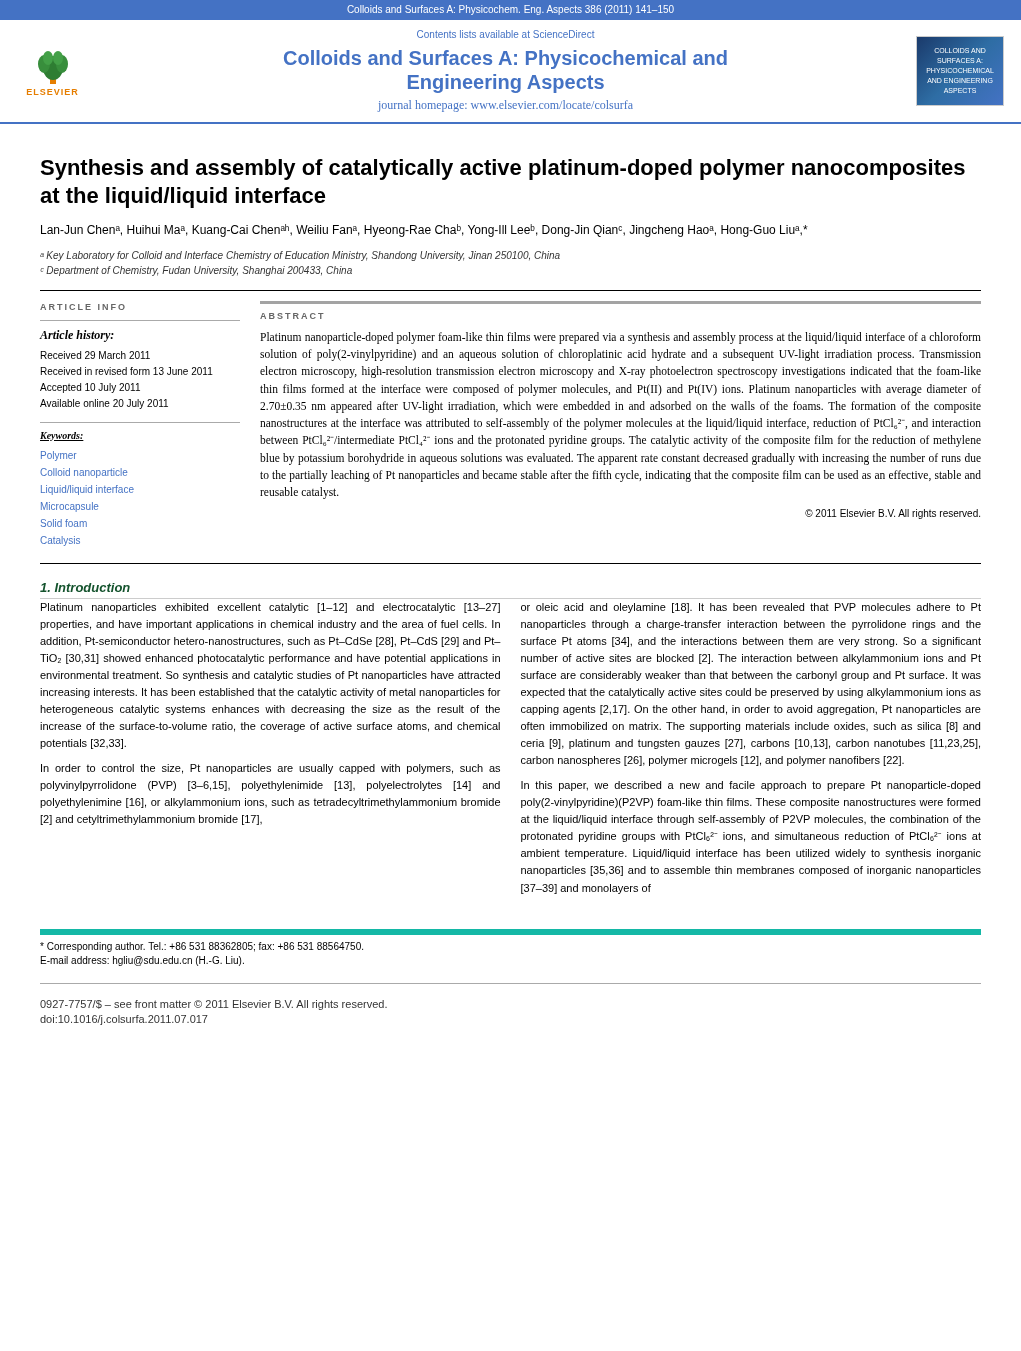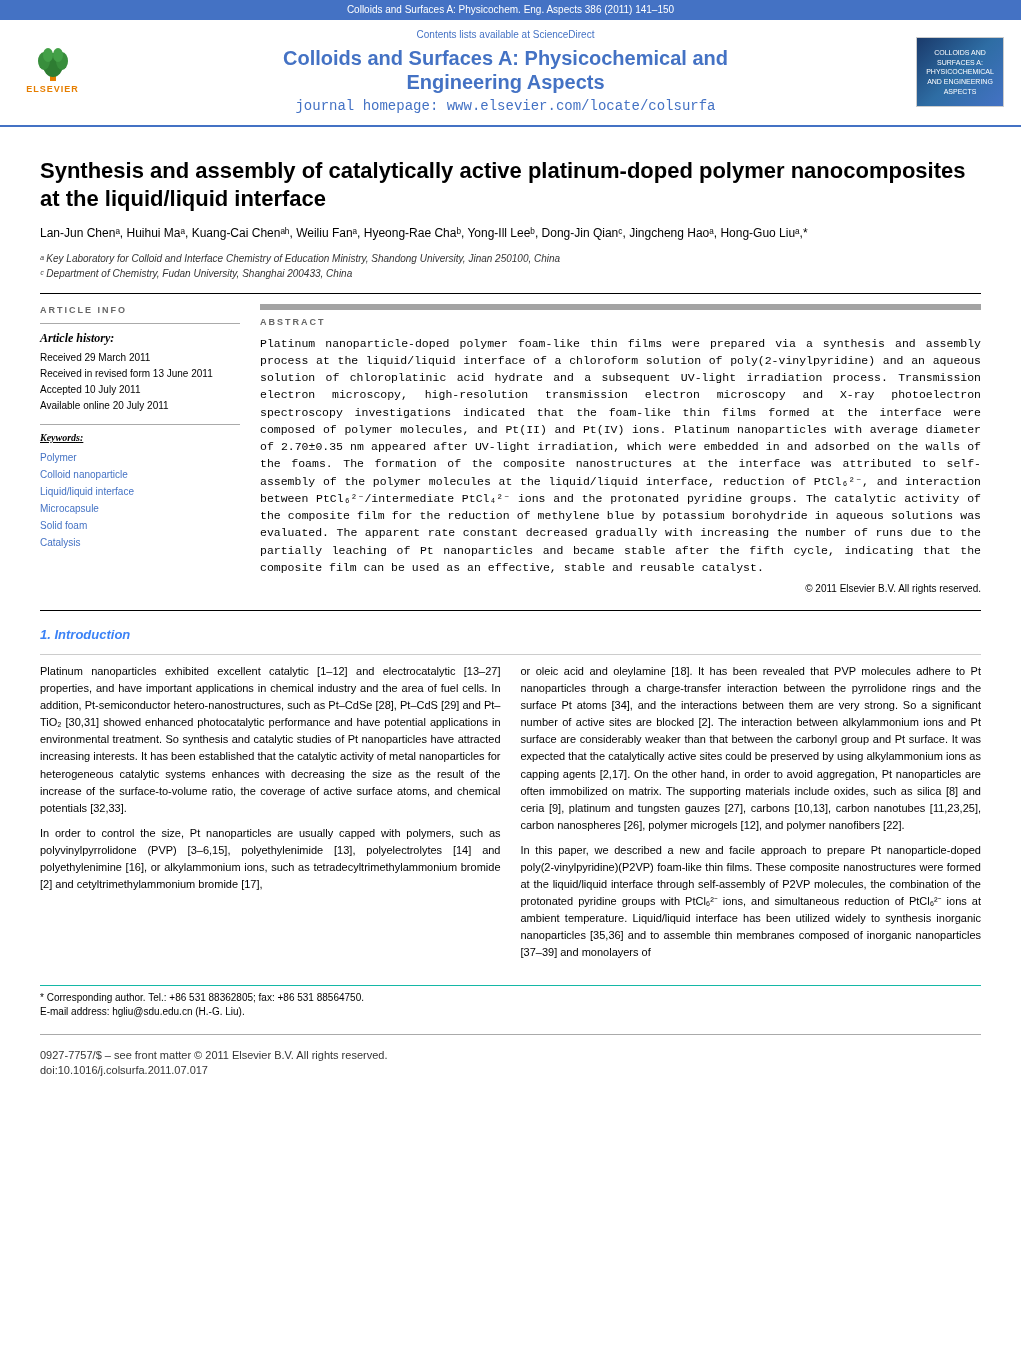"ELSEVIER" .elsevier-logo { justify-content: flex-start -> flex-end }
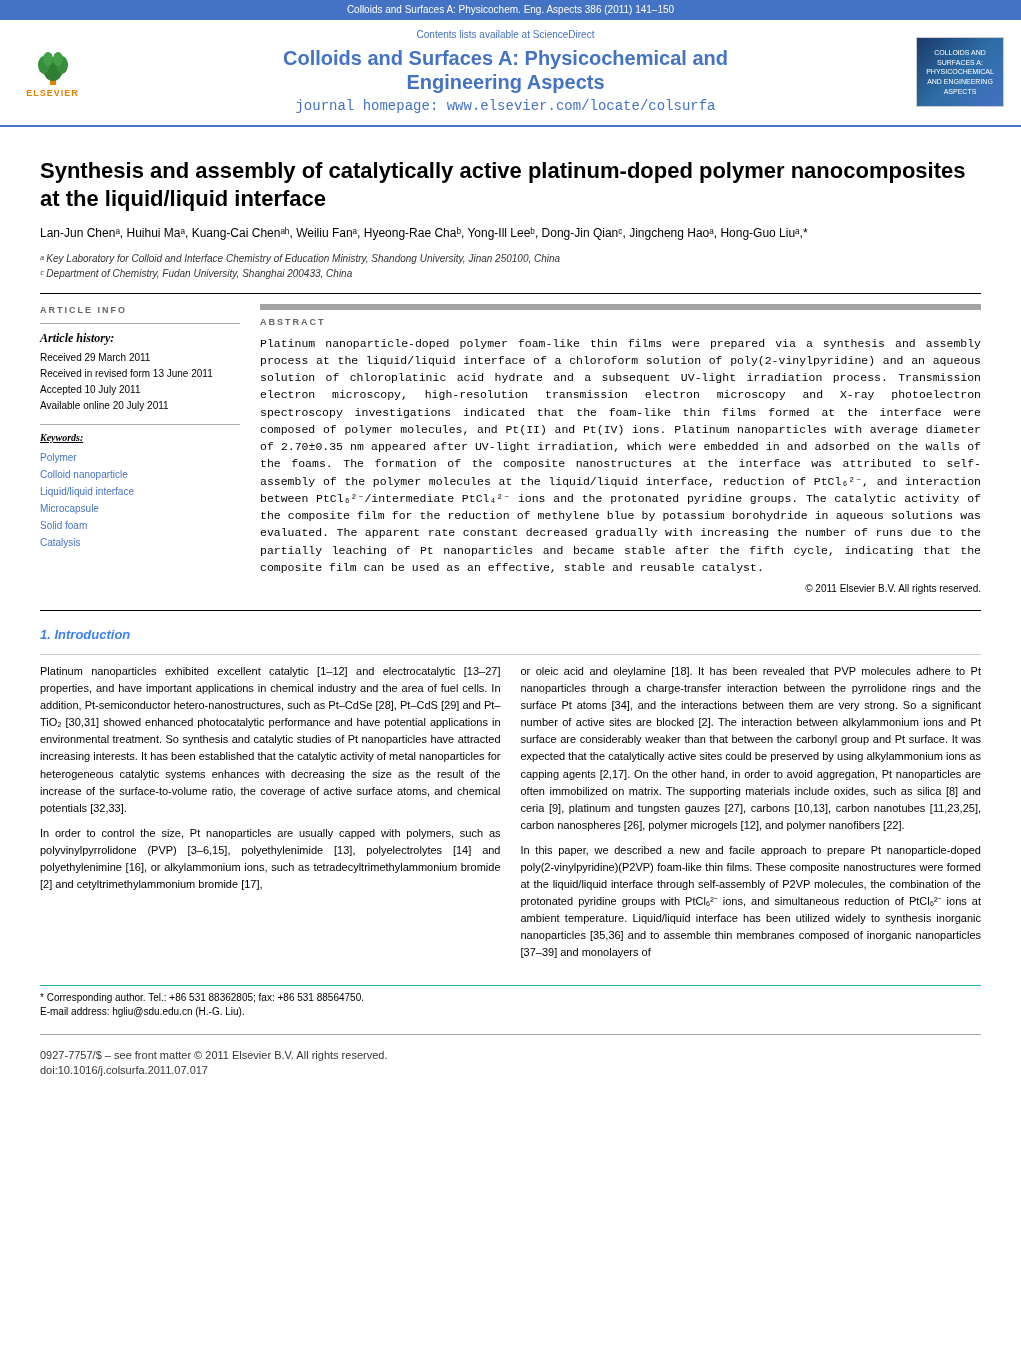"journal homepage:" .journal-homepage { font-family: Liberation Mono, monospace -> Liberation Serif, serif; font-size: 14px -> 12px }
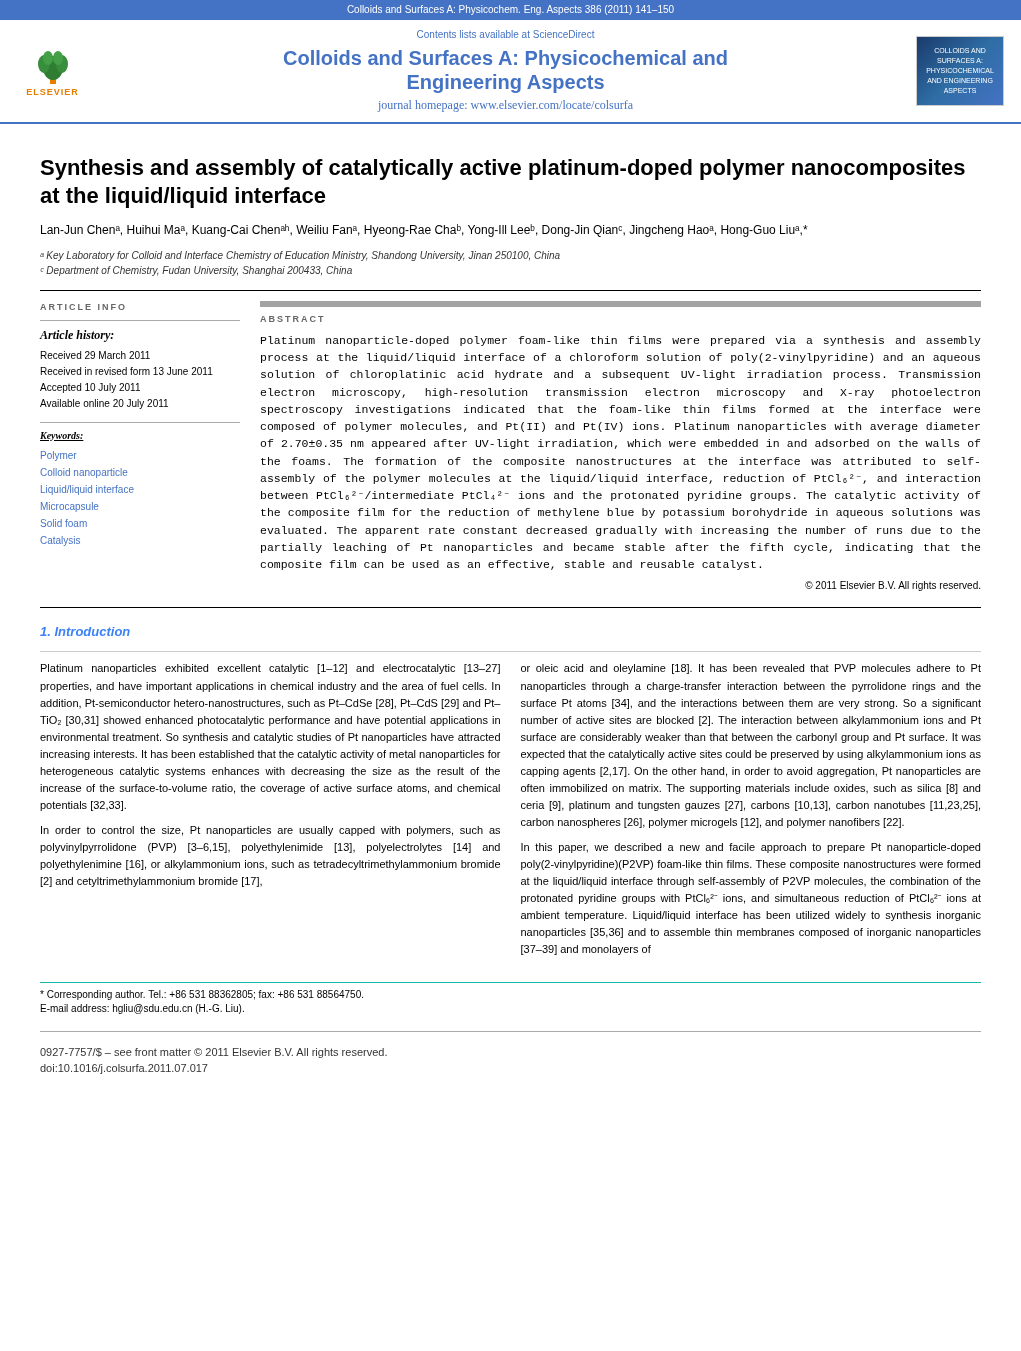"ABSTRACT" .abstract-section { border-top: 6px solid #a3a3a3 -> 3px solid #a3a3a3 }
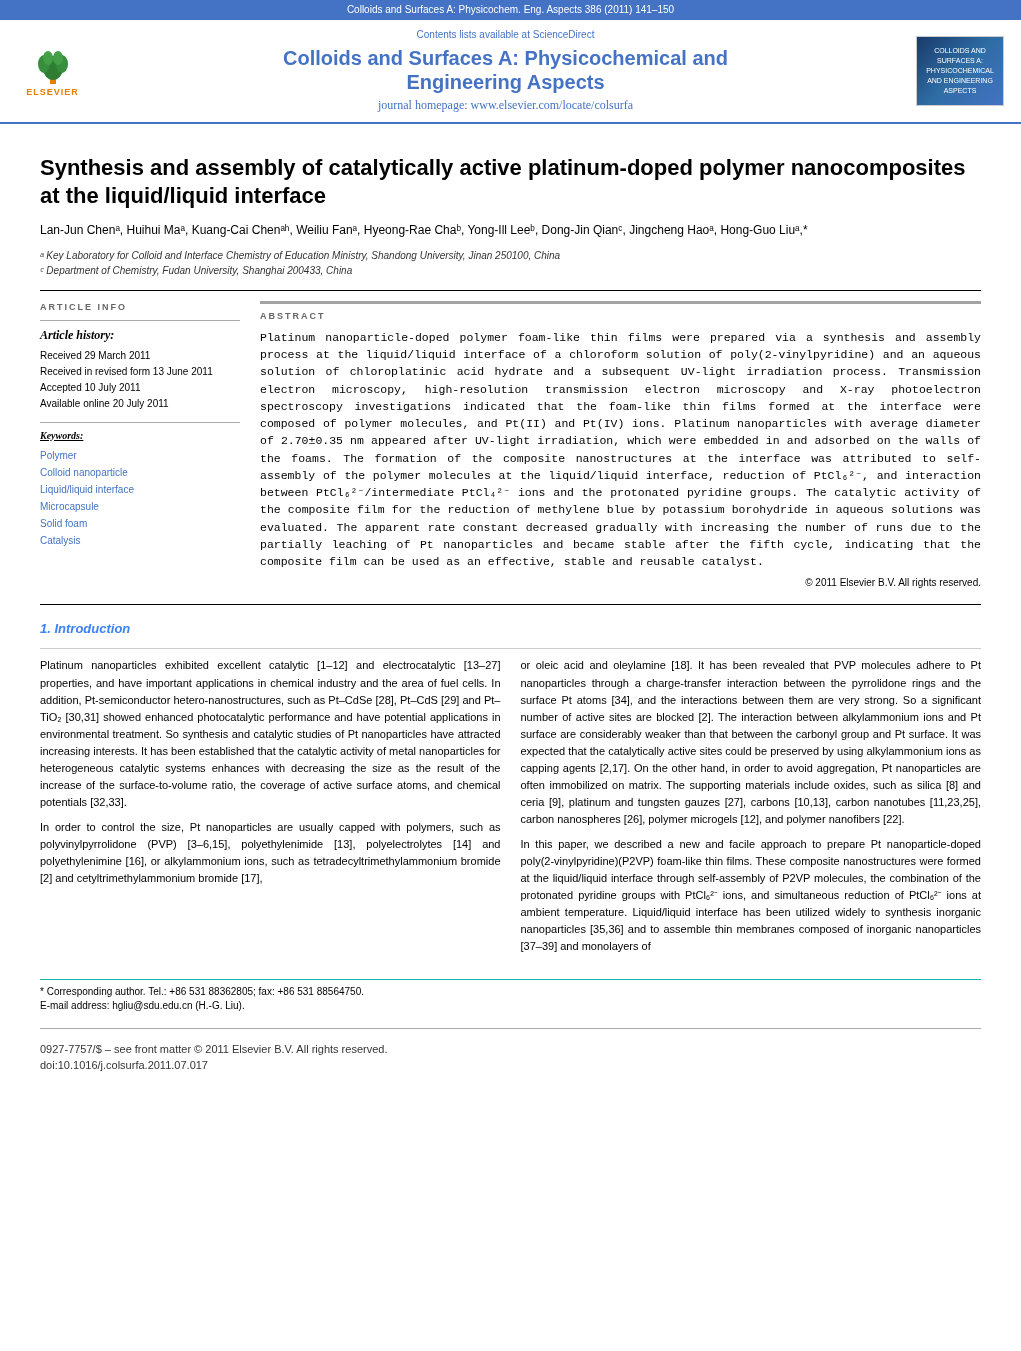"Platinum nanoparticle-doped polymer" .abstract-text { font-family: Liberation Mono, monospace -> Liberation Serif, serif }
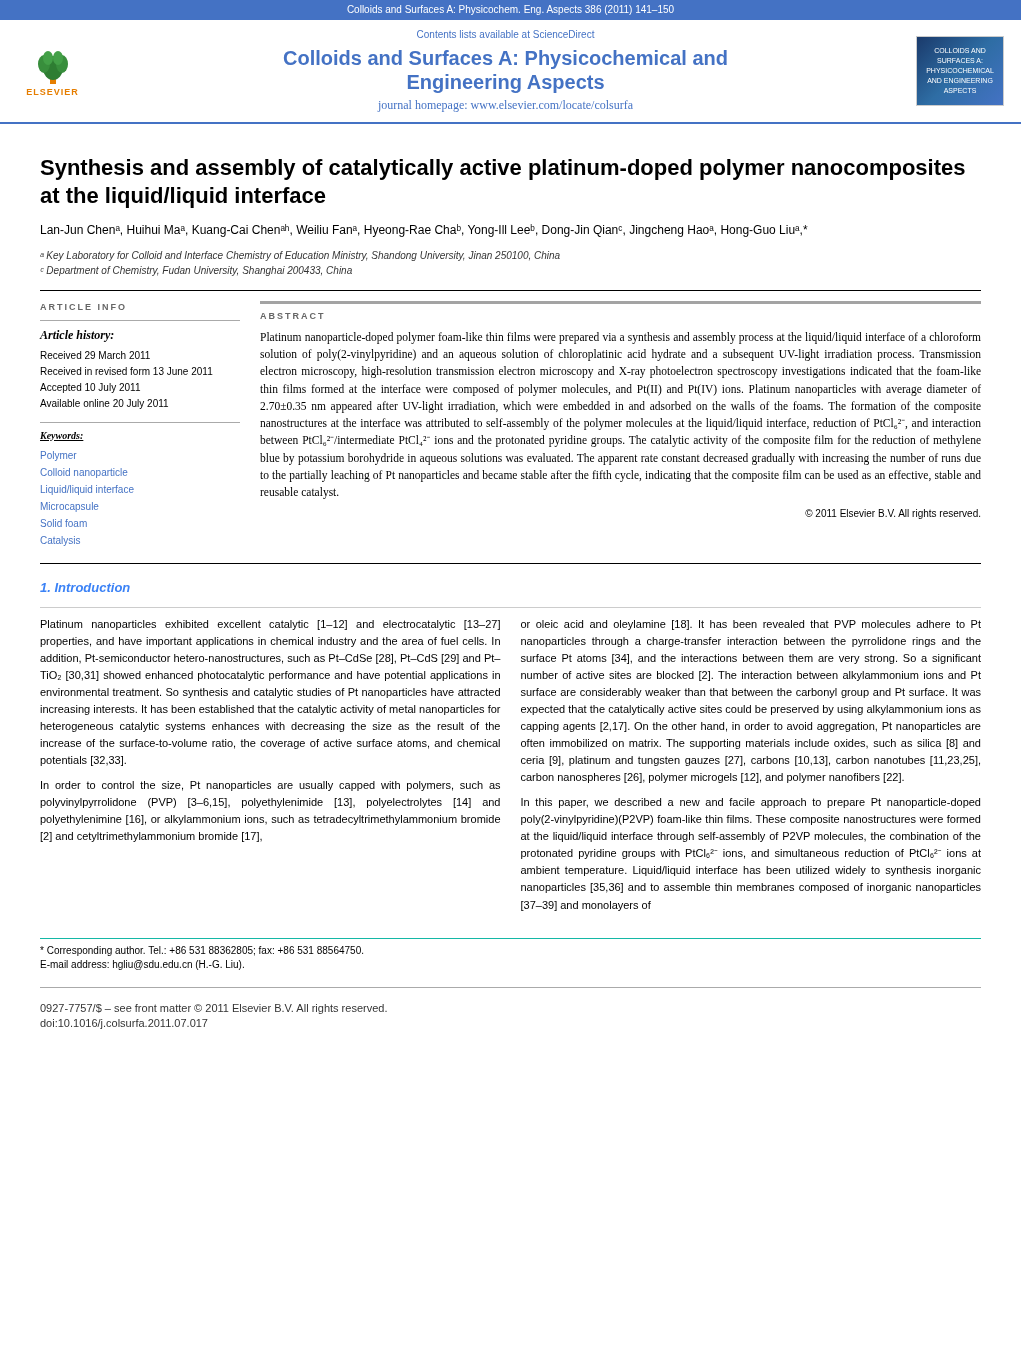"1. Introduction" .section-heading { color: #3b82f6 -> #14532d; margin-bottom: 8px -> 0; padding-bottom: 10px -> 1px }
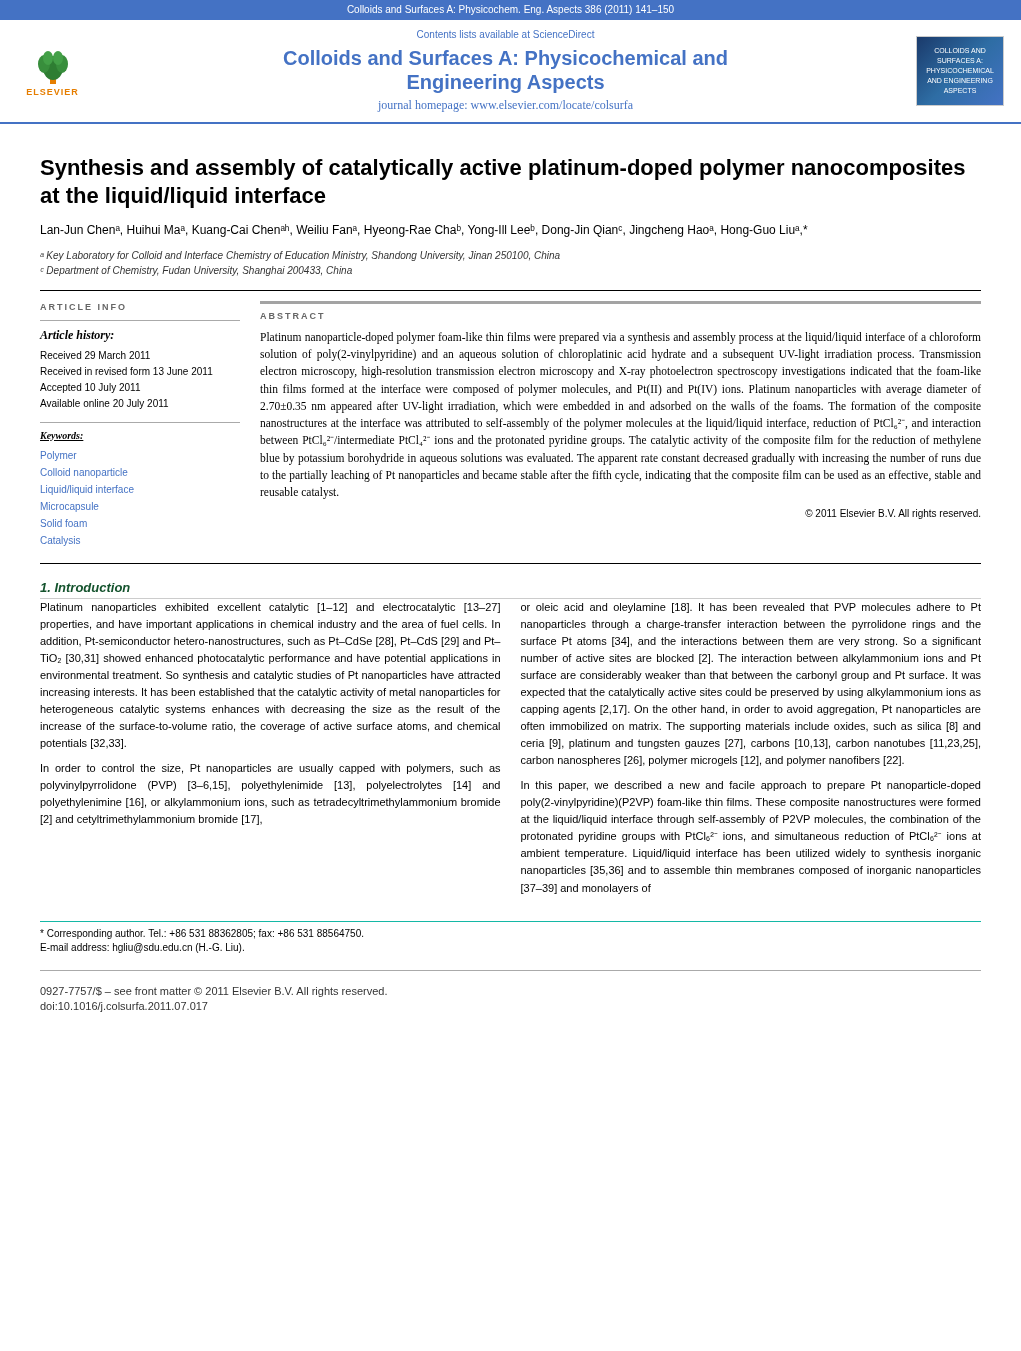"* Corresponding author. Tel.: +86" .footnote-area { border-top: 1px solid #14b8a6 -> 6px solid #14b8a6; margin-top: 16px -> 24px }
